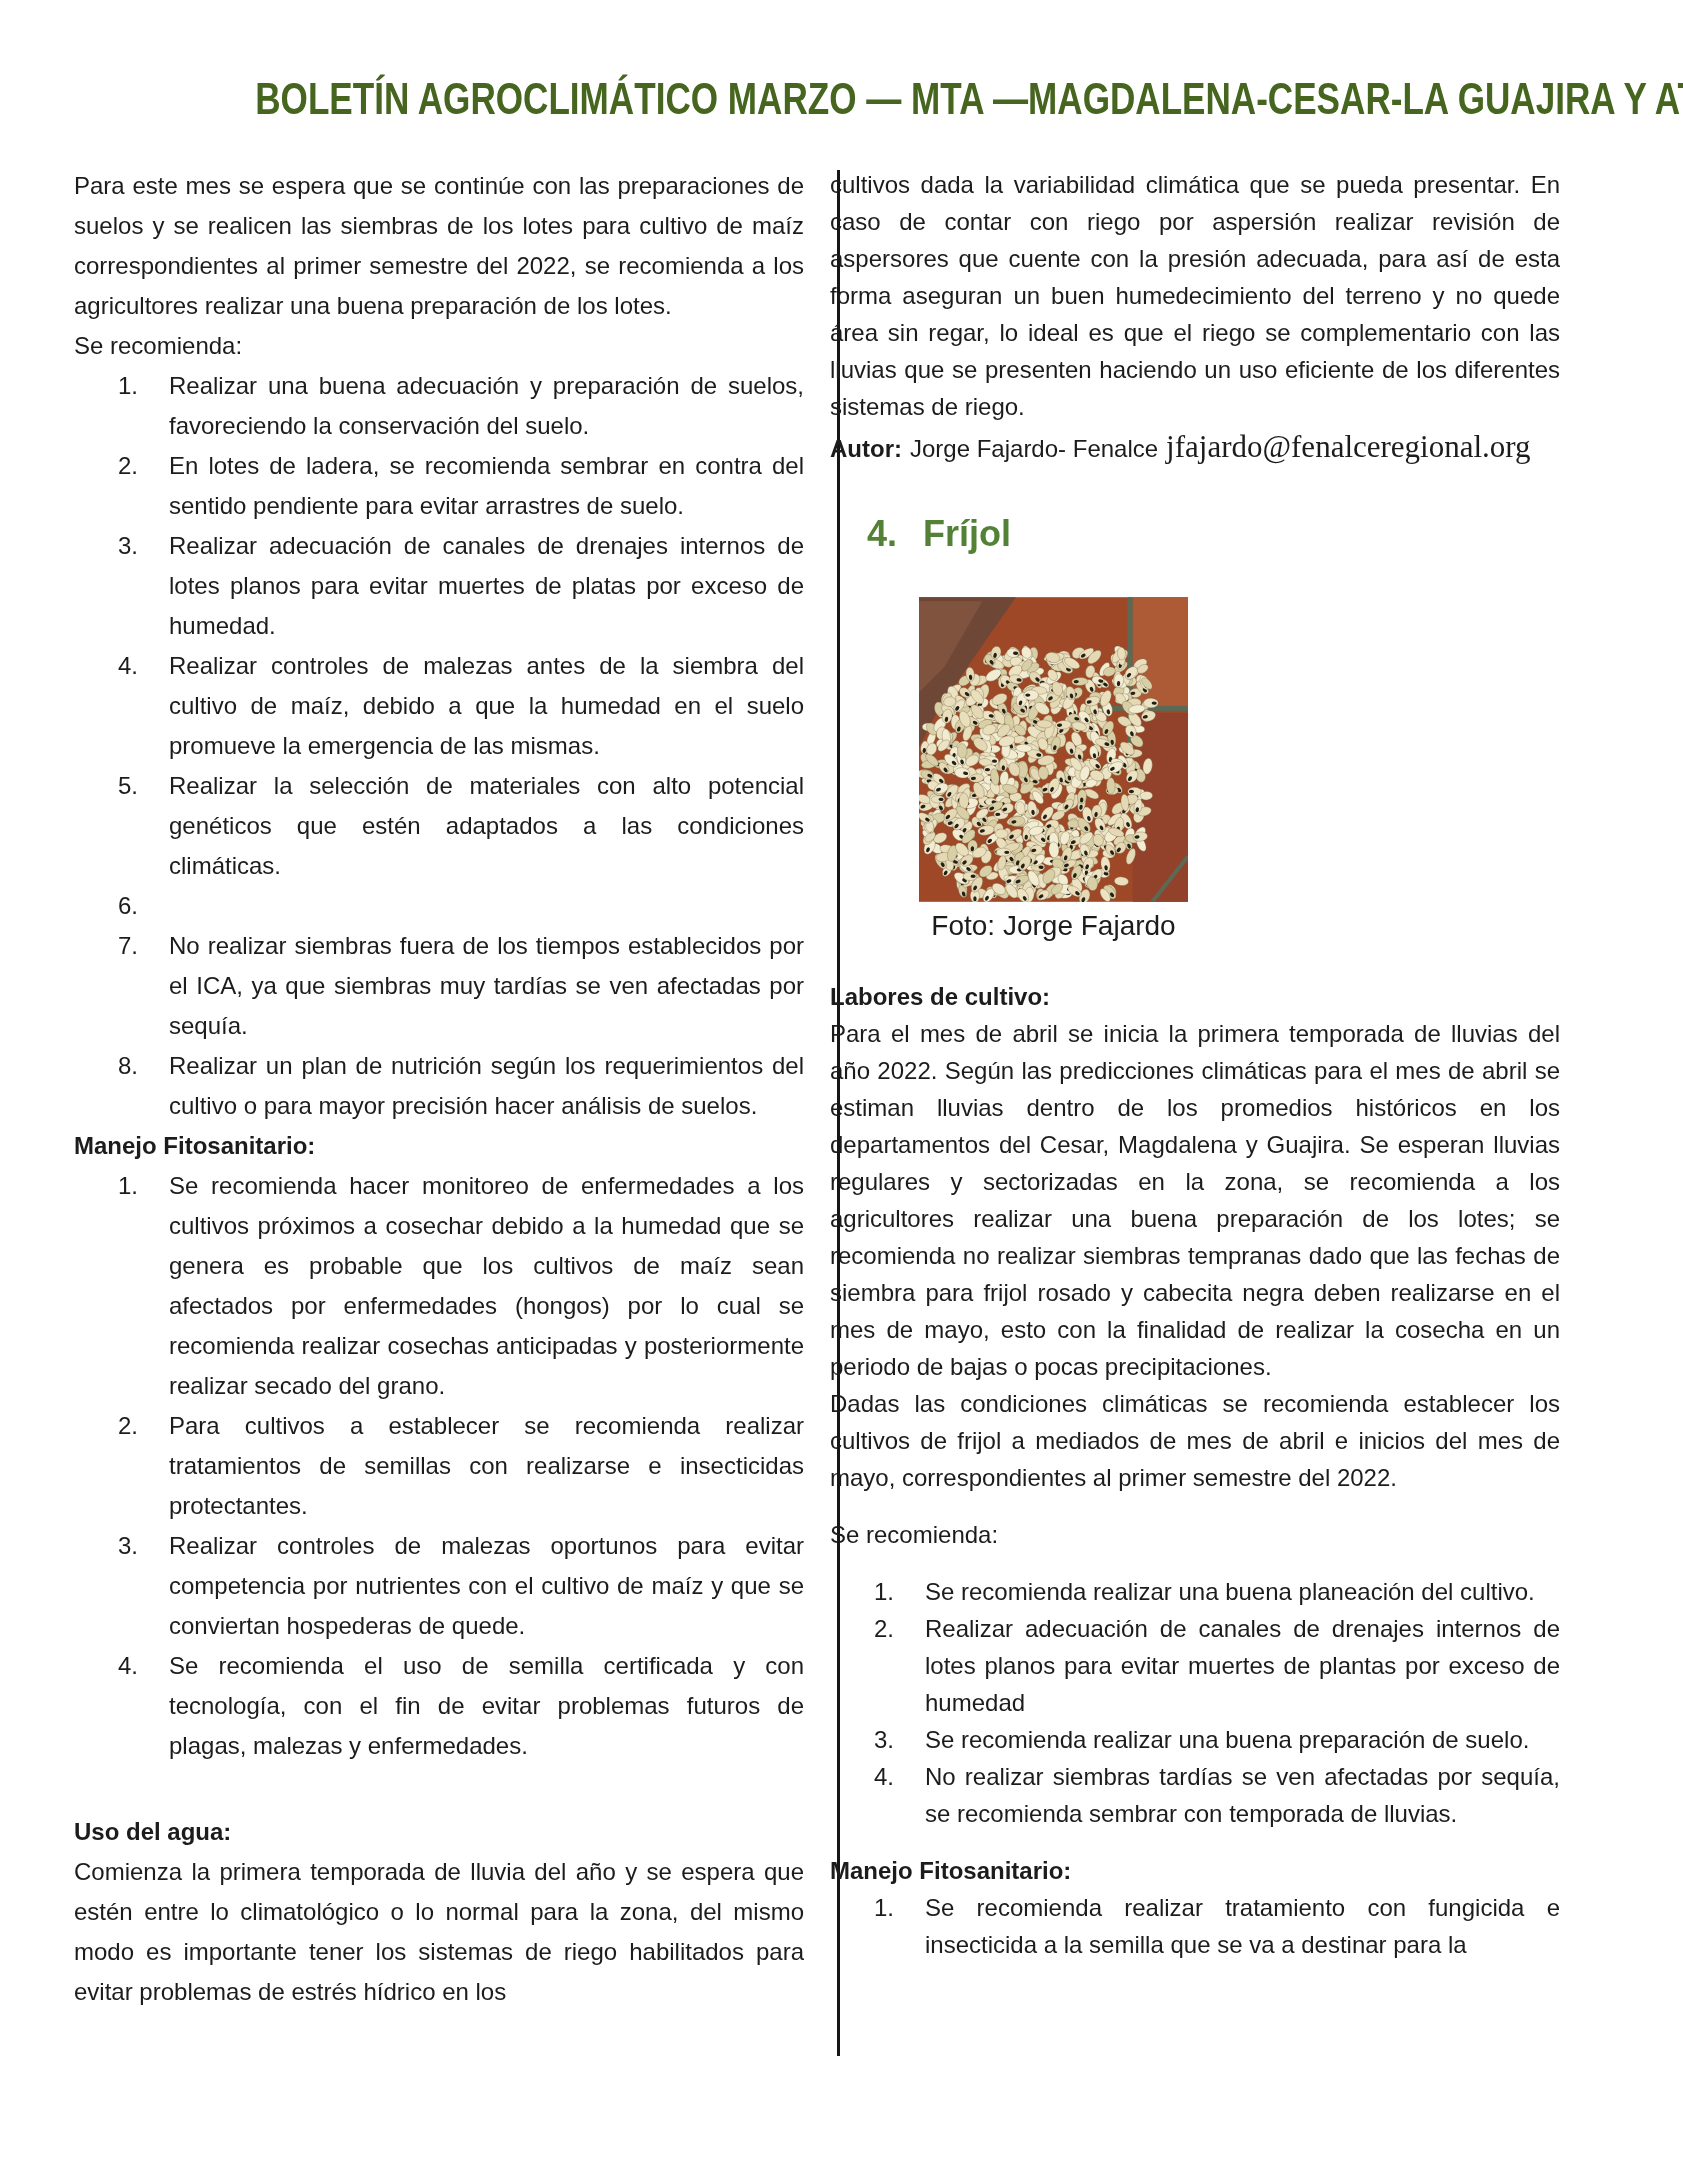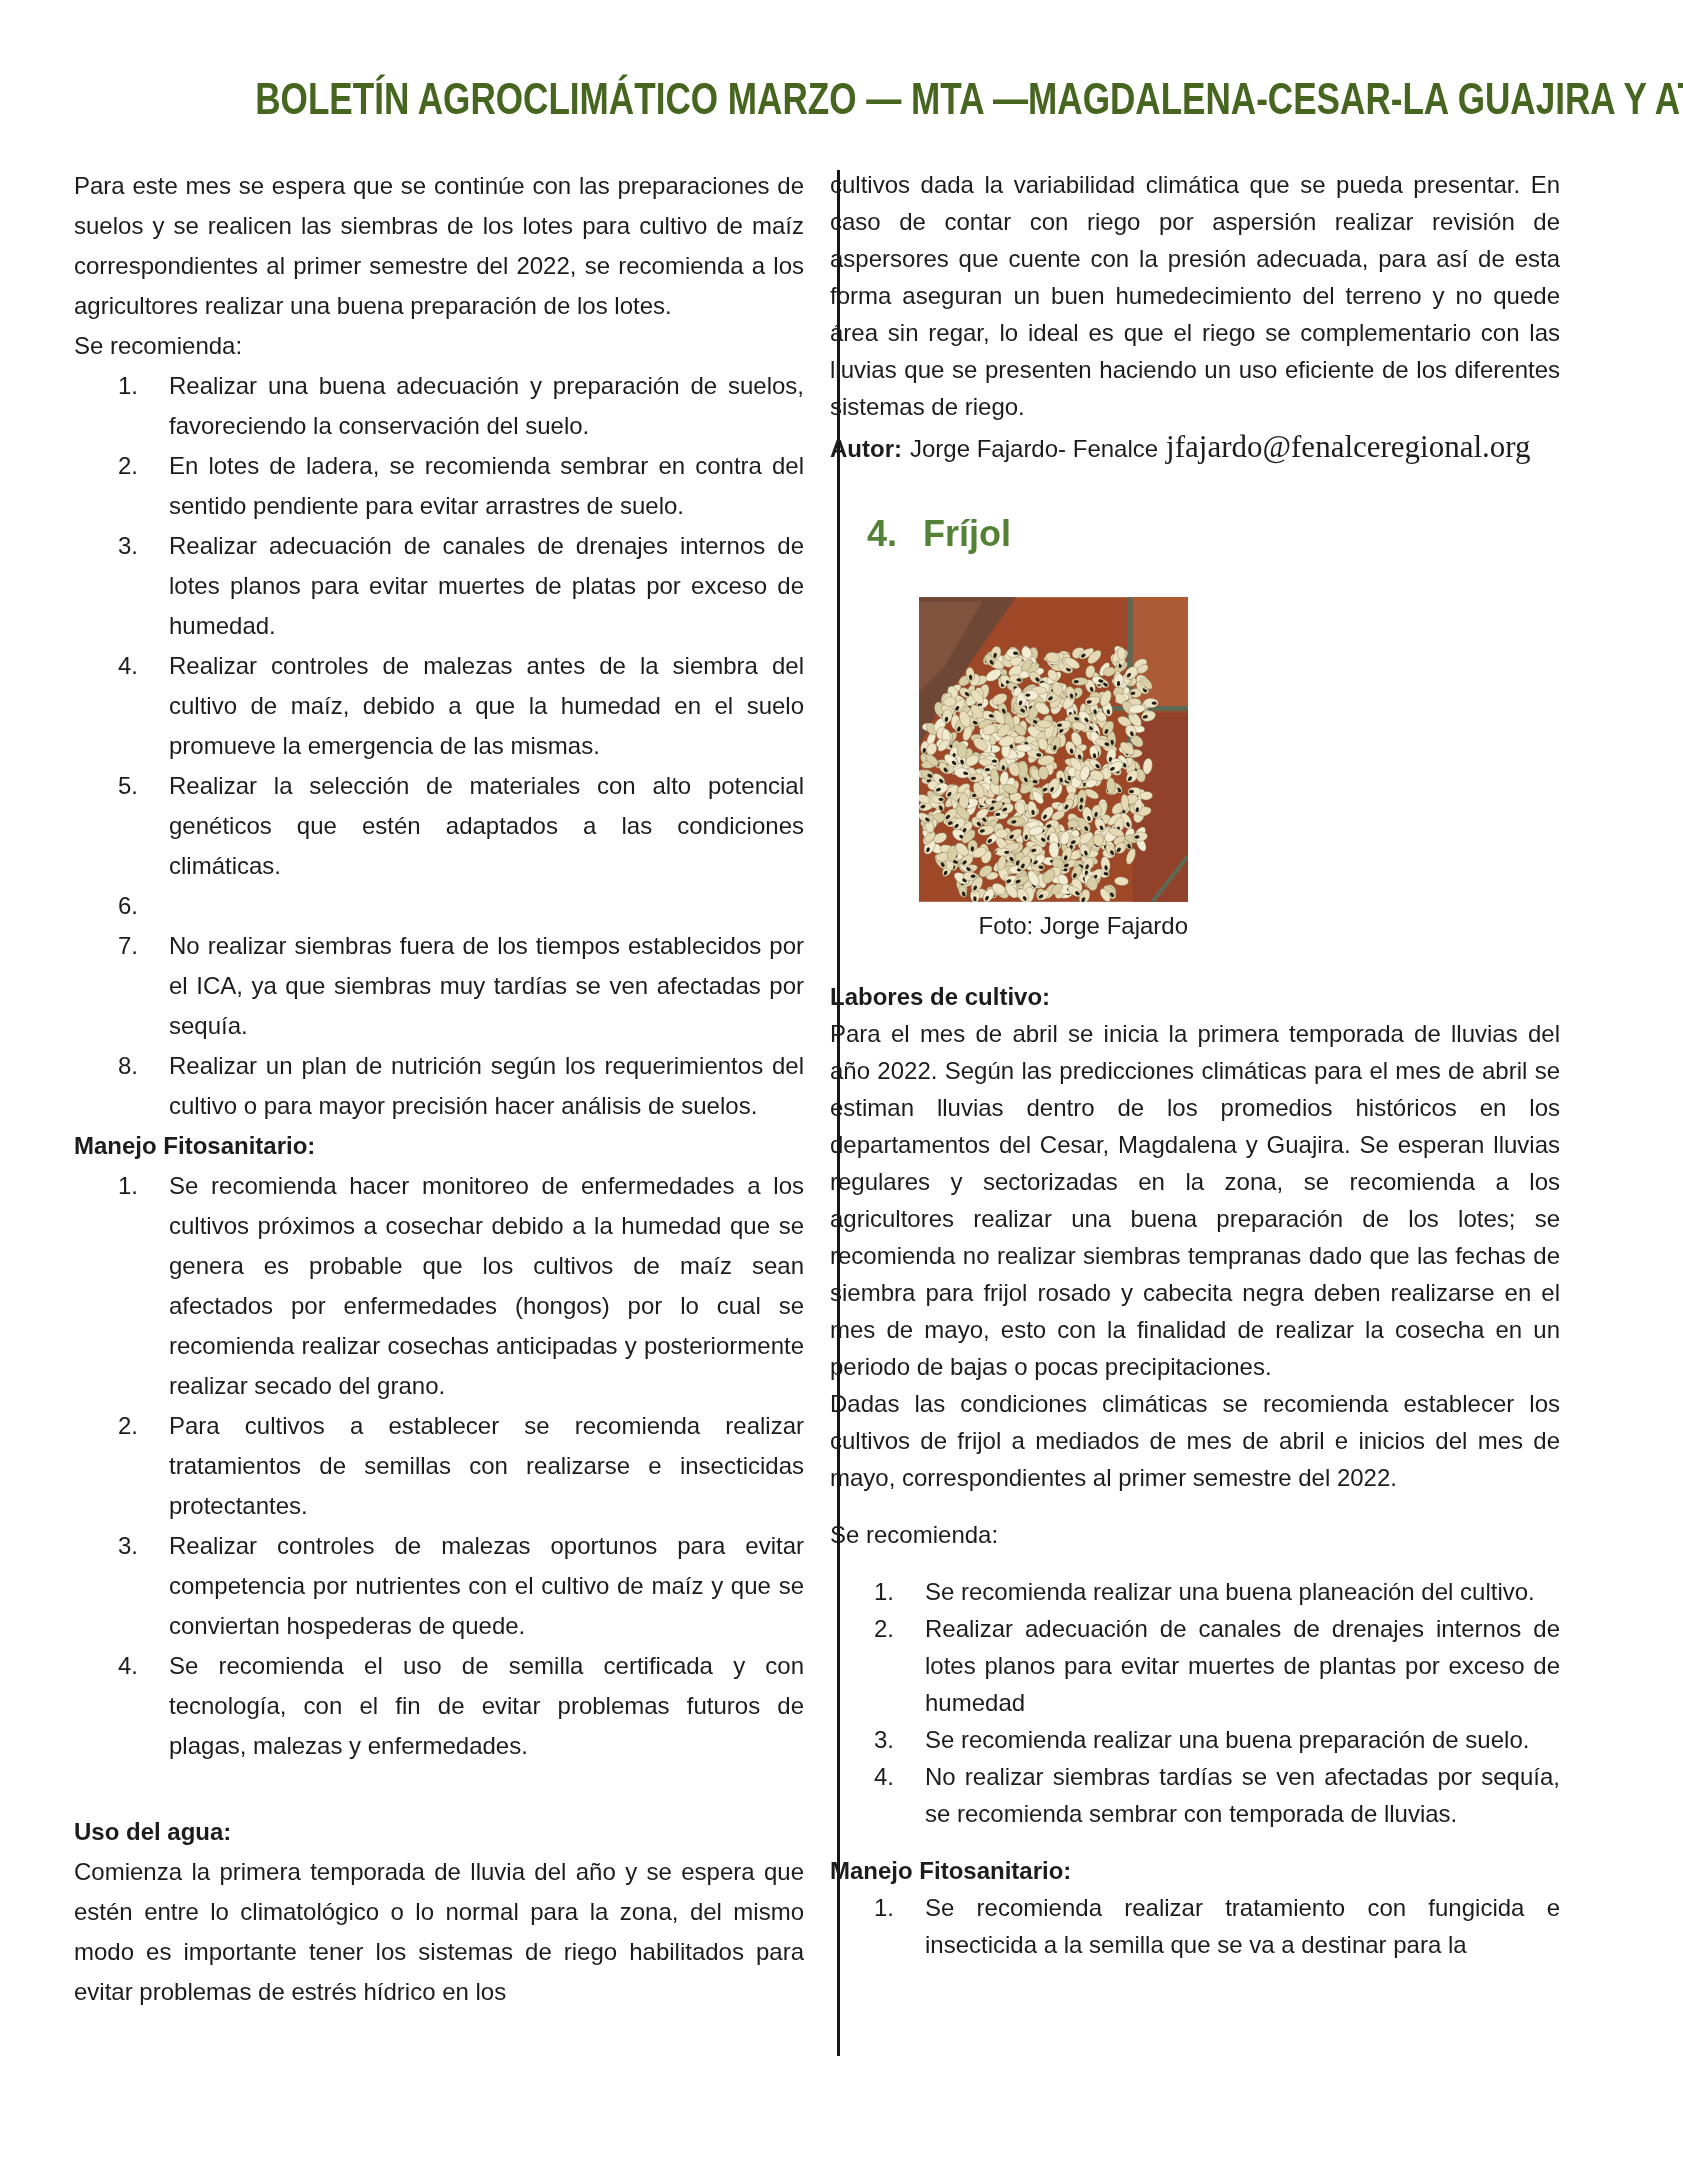"Foto: Jorge Fajardo" .photo-caption { font-size: 24px -> 28px; text-align: right -> center }
